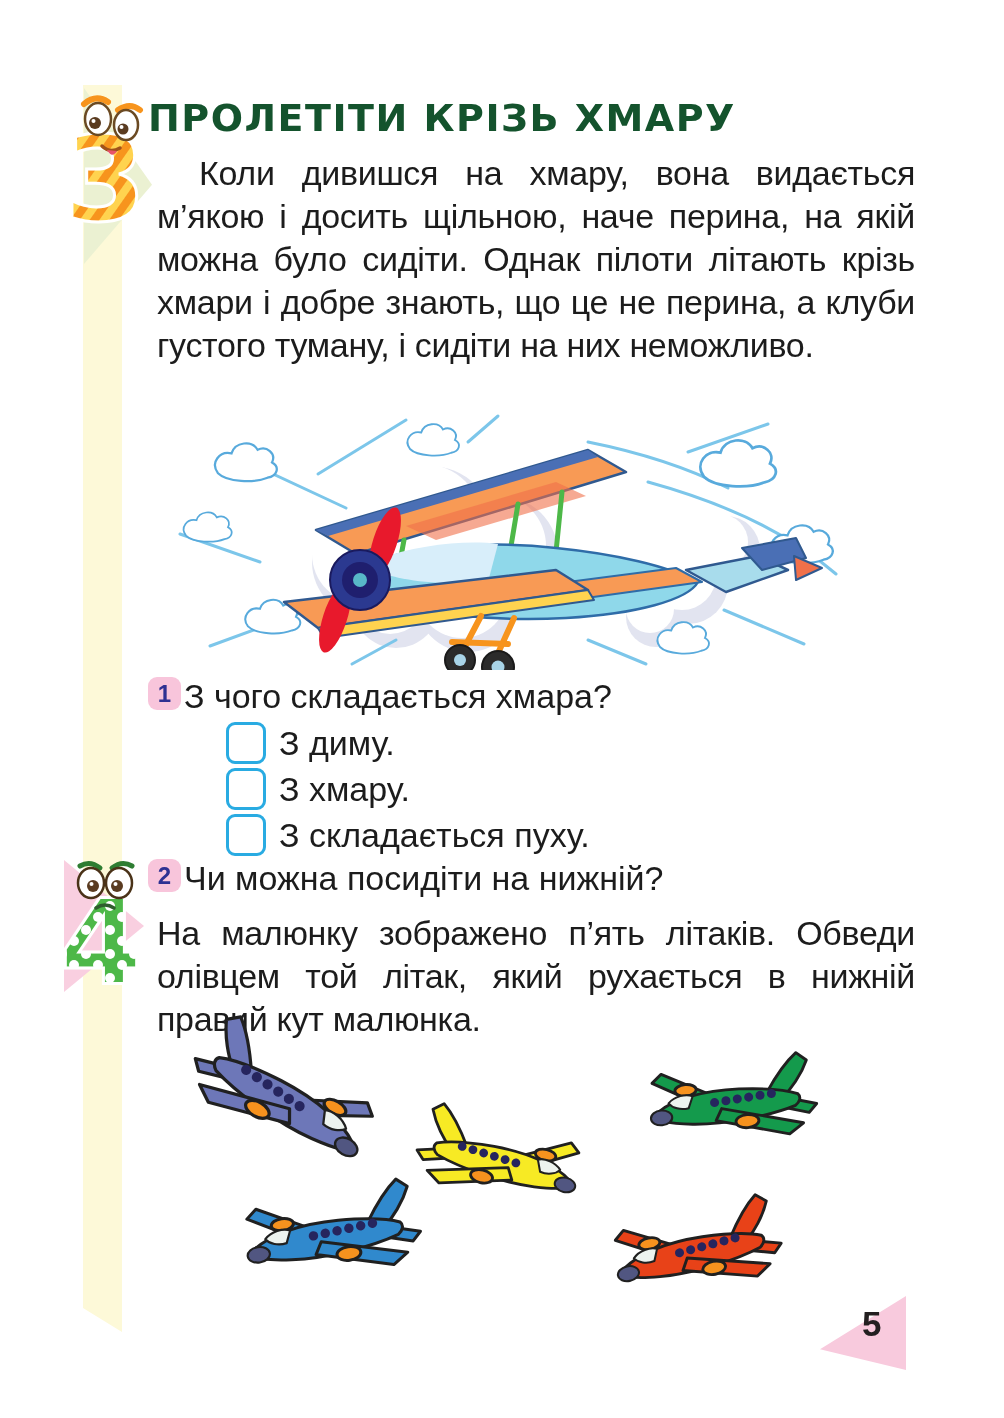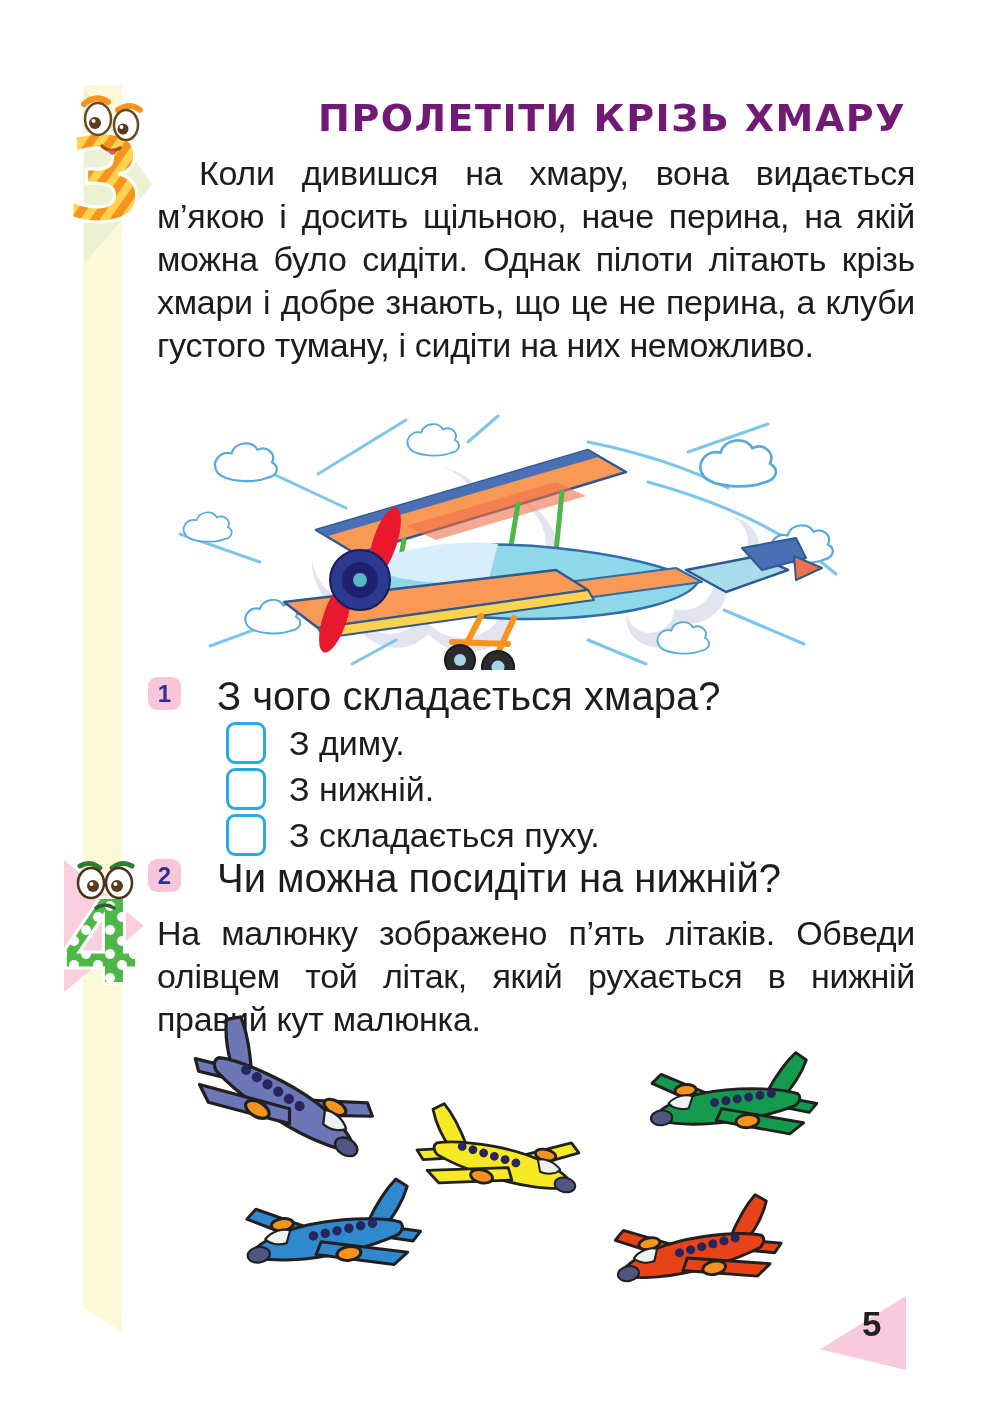"ПРОЛЕТІТИ КРІЗЬ ХМАРУ" .title { color: #701a75 -> #14532d; text-align: right -> left }
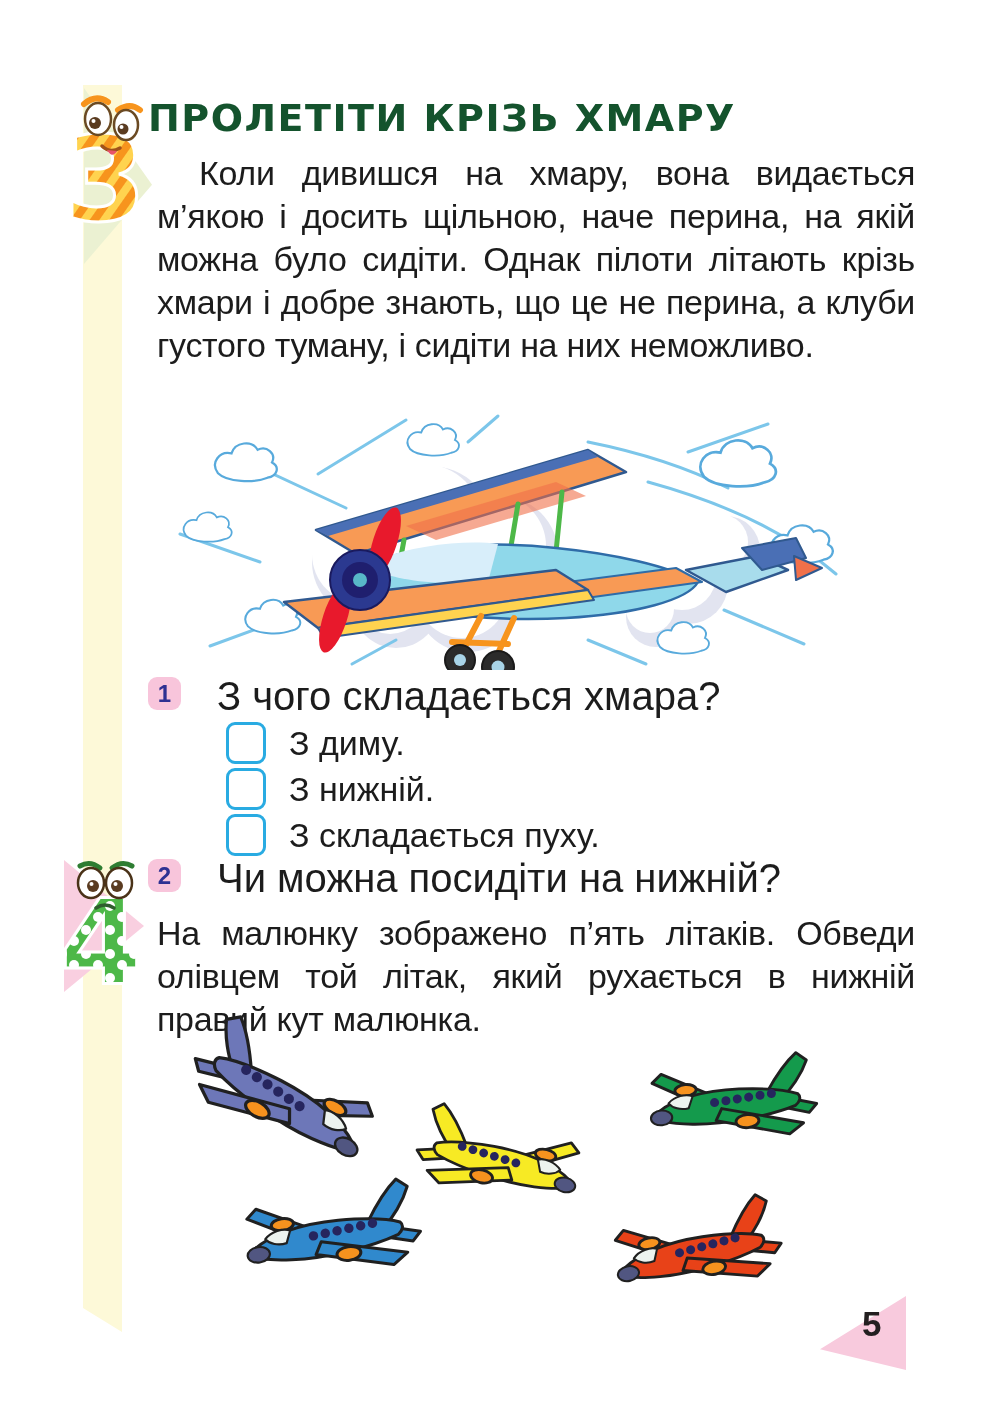"З чого складається хмара?" .qtext { font-size: 40px -> 34px; margin-left: 69px -> 36px }
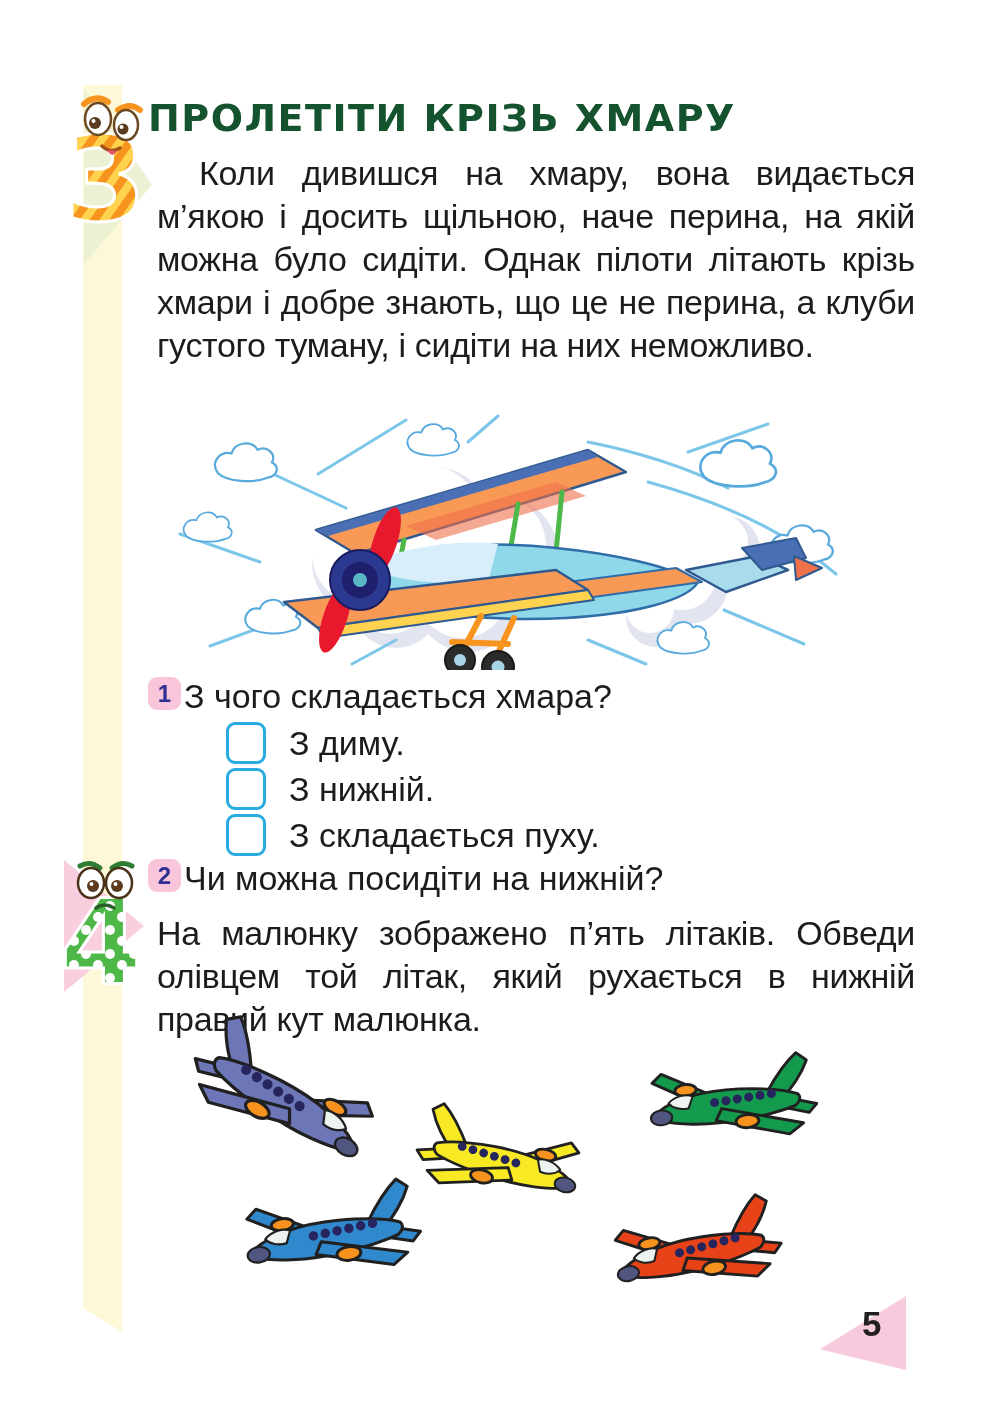"З диму." .option-row { gap: 23px -> 13px }
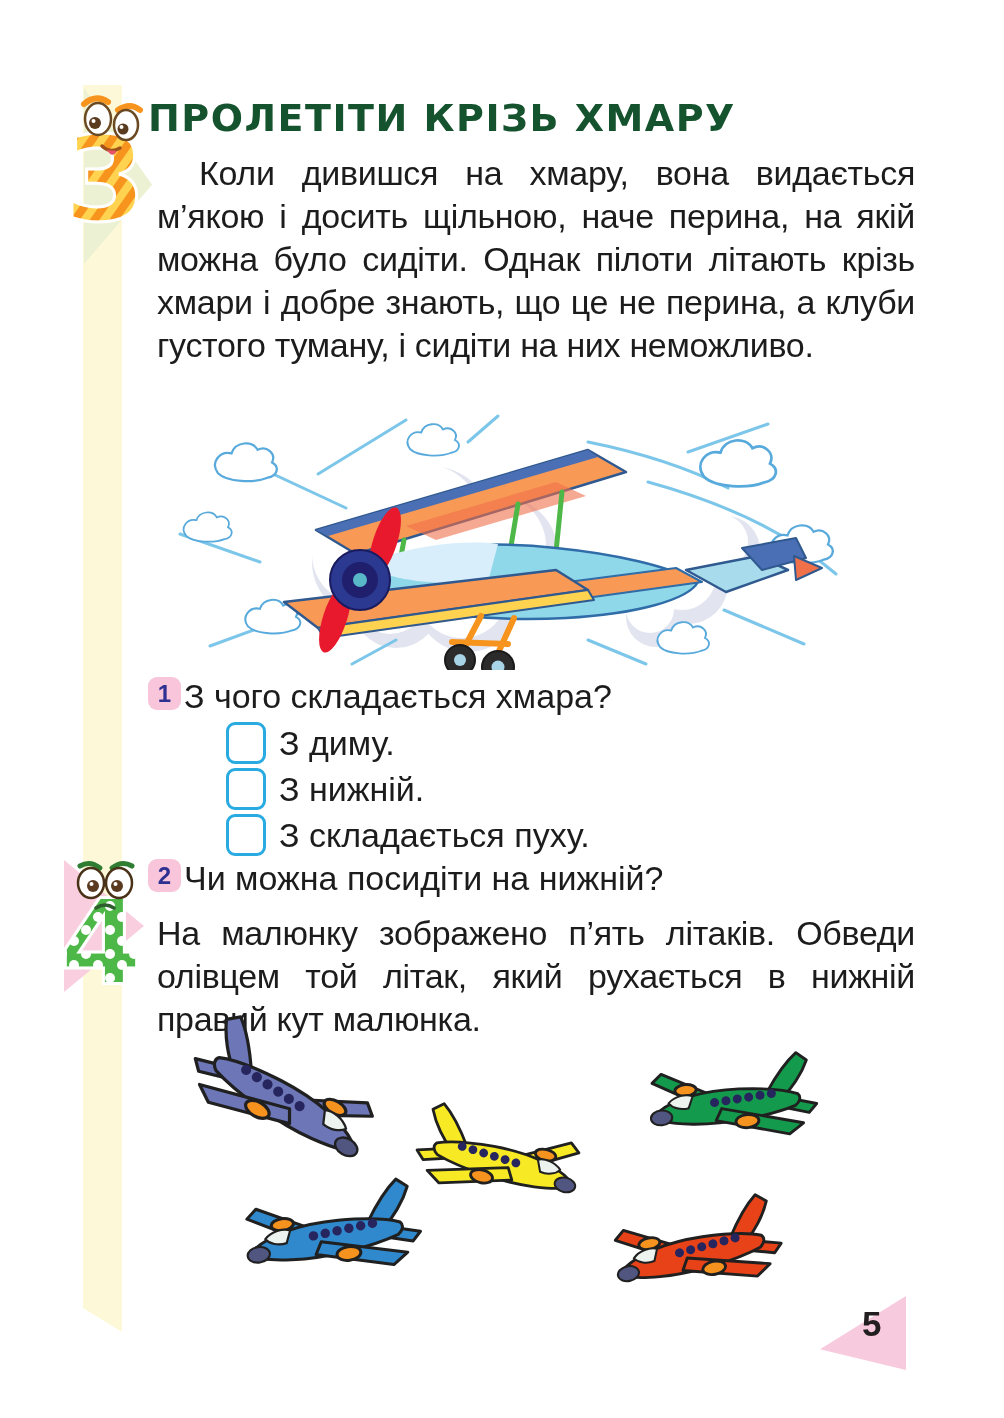"З нижній." div.option-label { text: нижній -> хмару }
